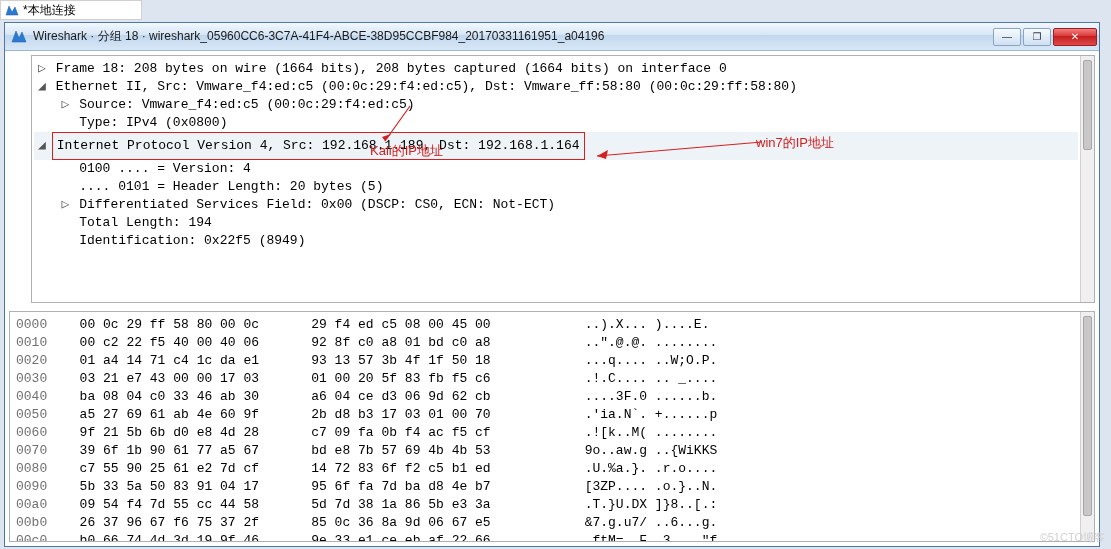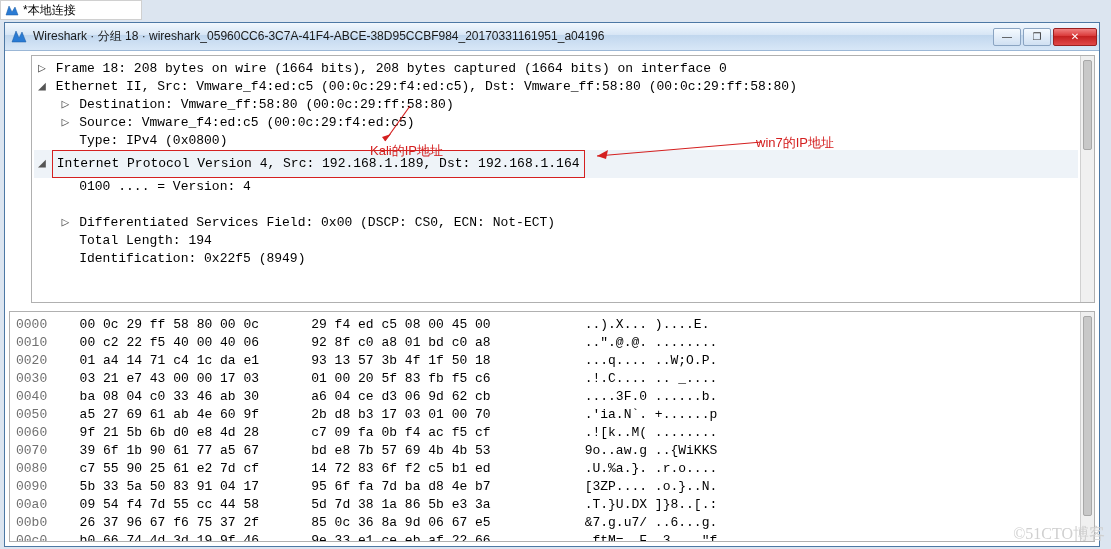"▷ Destination: Vmware_ff:58:80" div.tree-row { html: <div> <span>▷</span> <span>Destination: Vmware_ff:58:80 (00:0c:29:ff:58:80)</span></div> -> none }
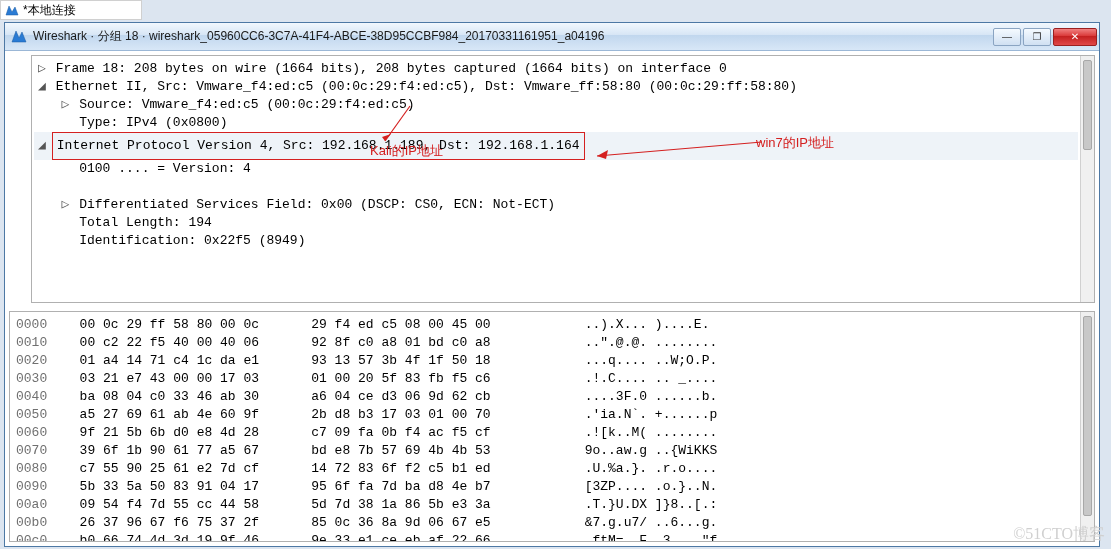".... 0101 = Header Length:" span { html: none -> <span>.... 0101 = Header Length: 20 bytes (5)</span> }
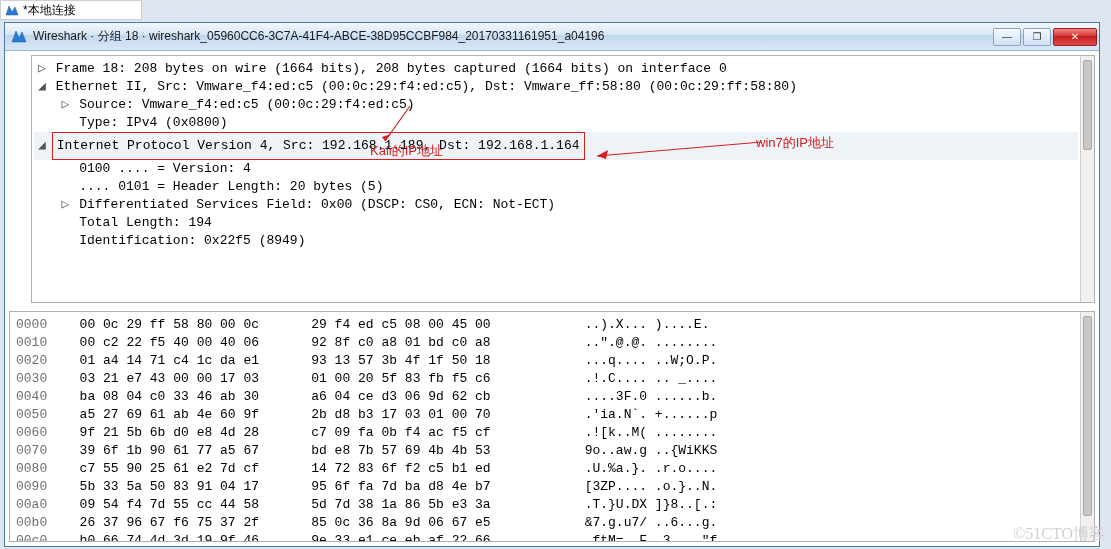"©51CTO博客" .watermark { font-family: Liberation Serif, serif -> Liberation Sans, sans-serif; font-size: 16px -> 11px }
